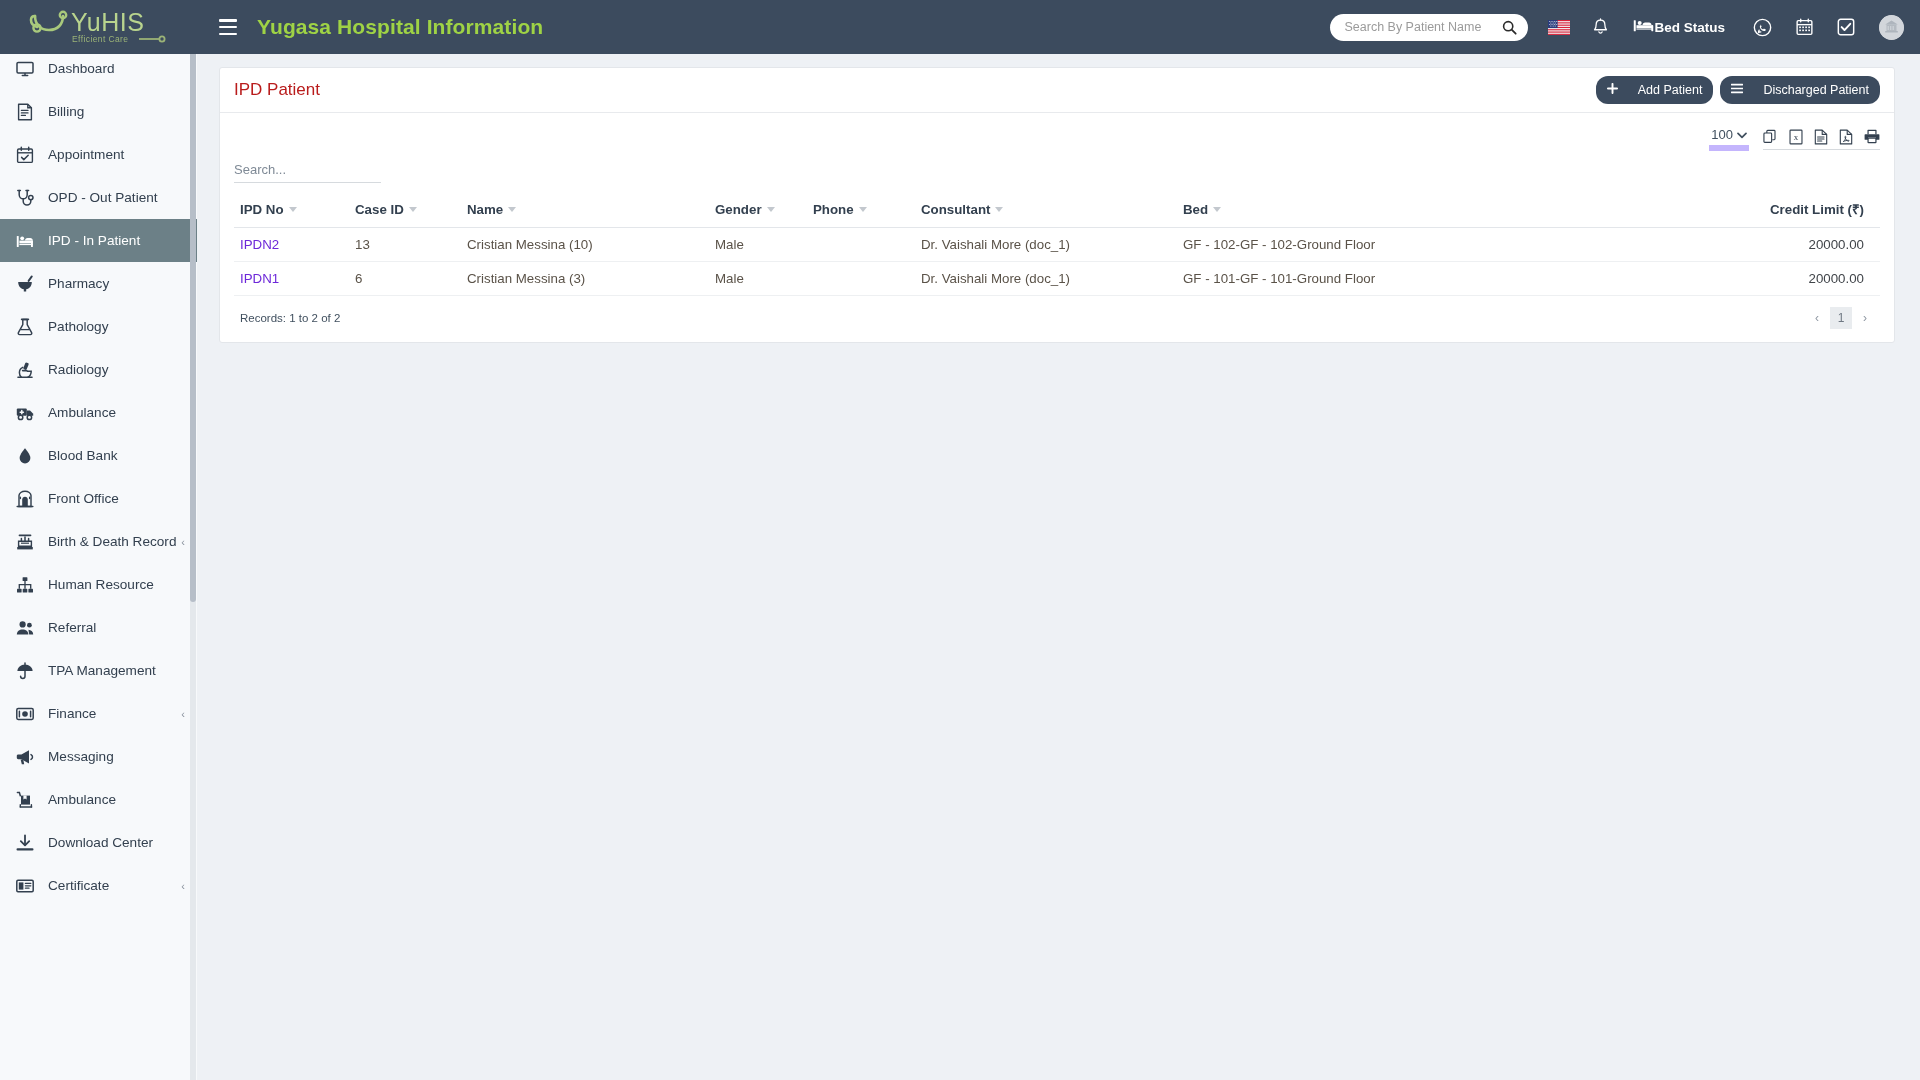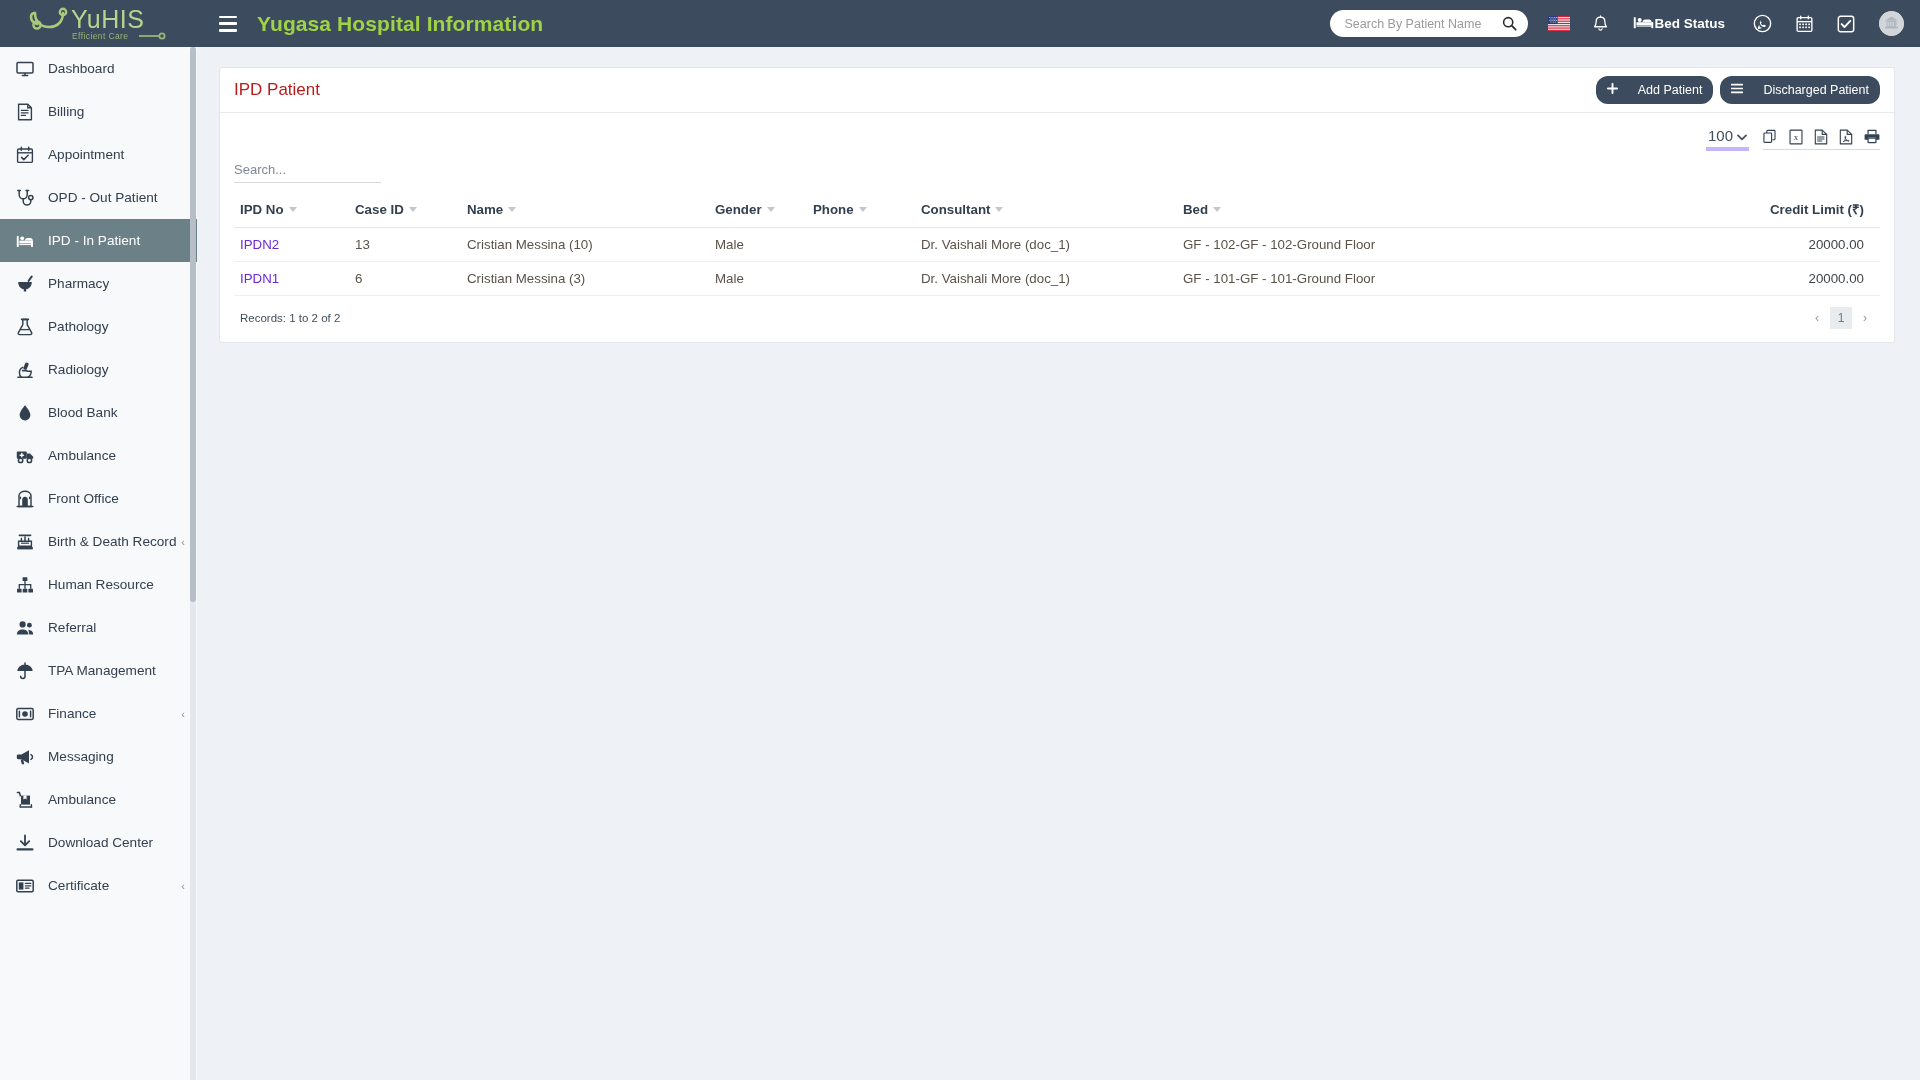"YuHIS" .topbar { height: 47px -> 54px }
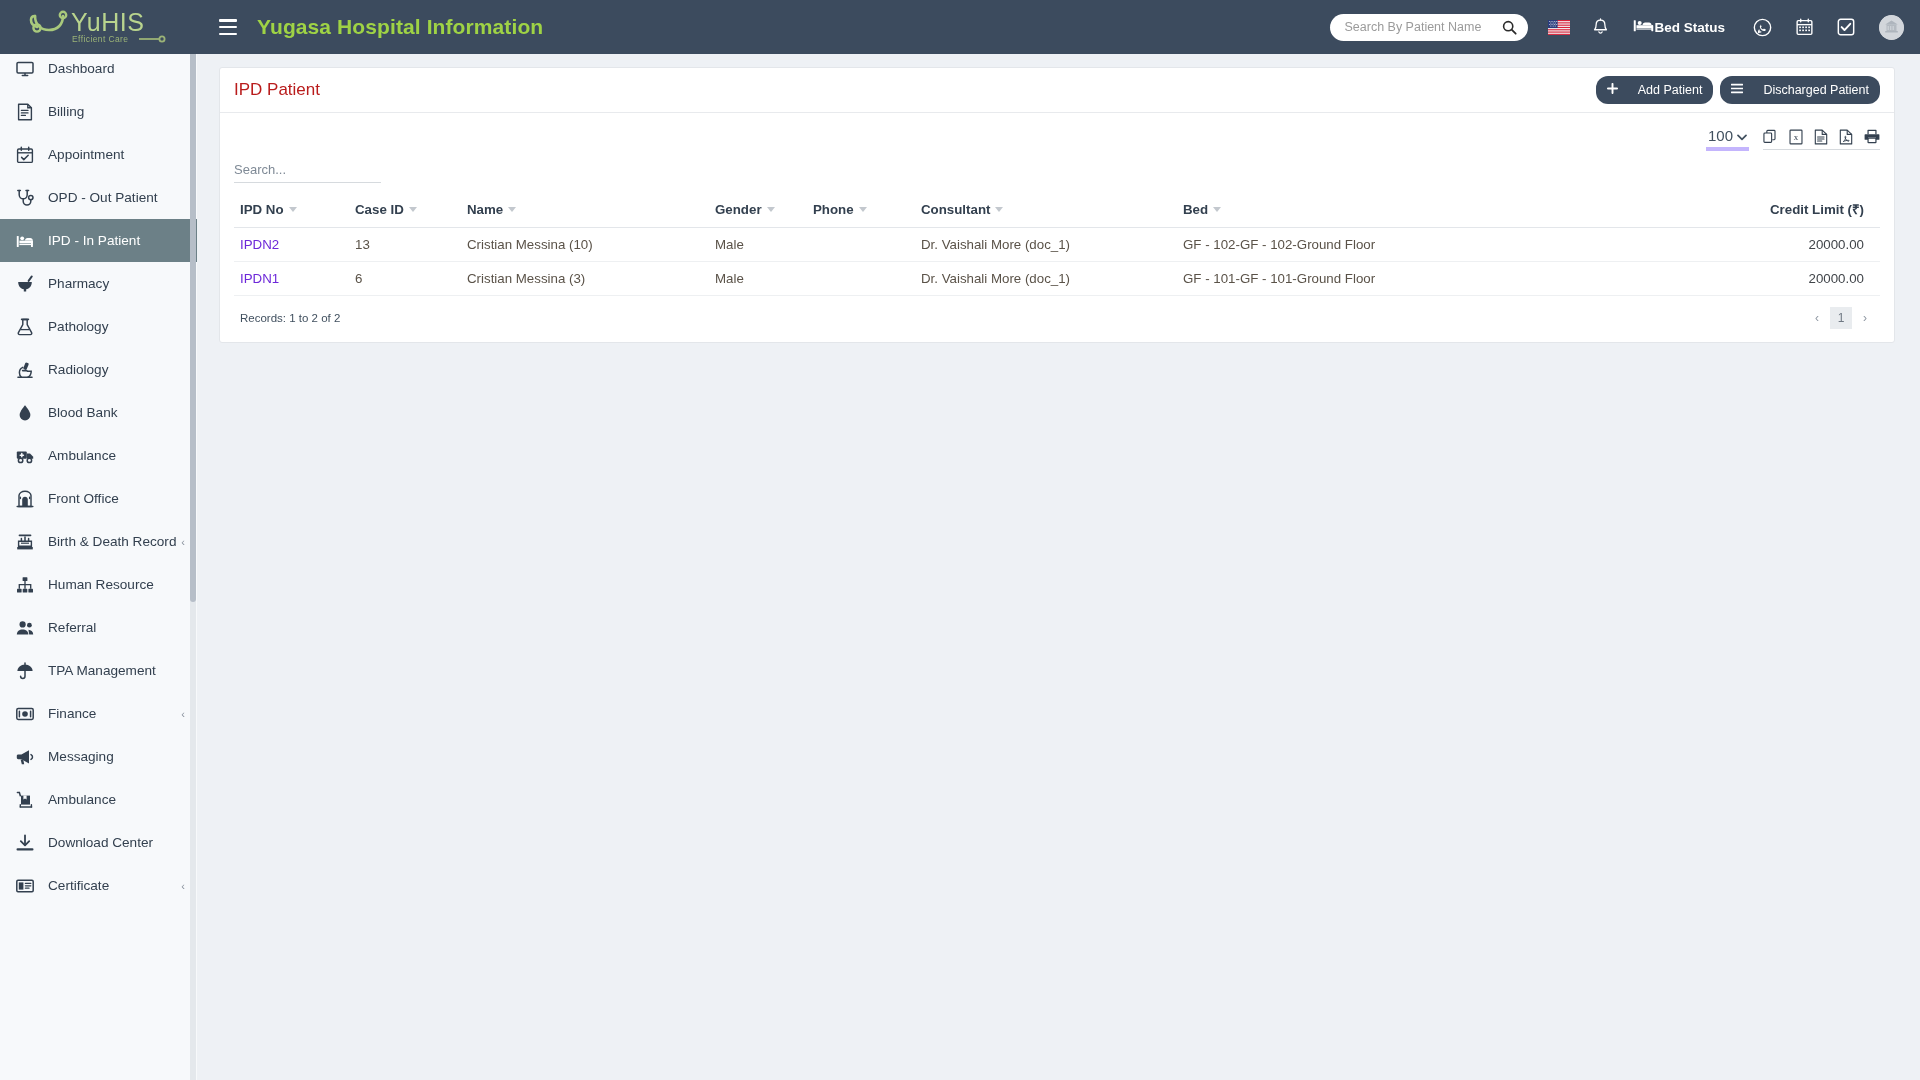"100" .len-select { border-bottom: 4px solid #c4b5fd -> 6px solid #c4b5fd; font-size: 15px -> 13px }
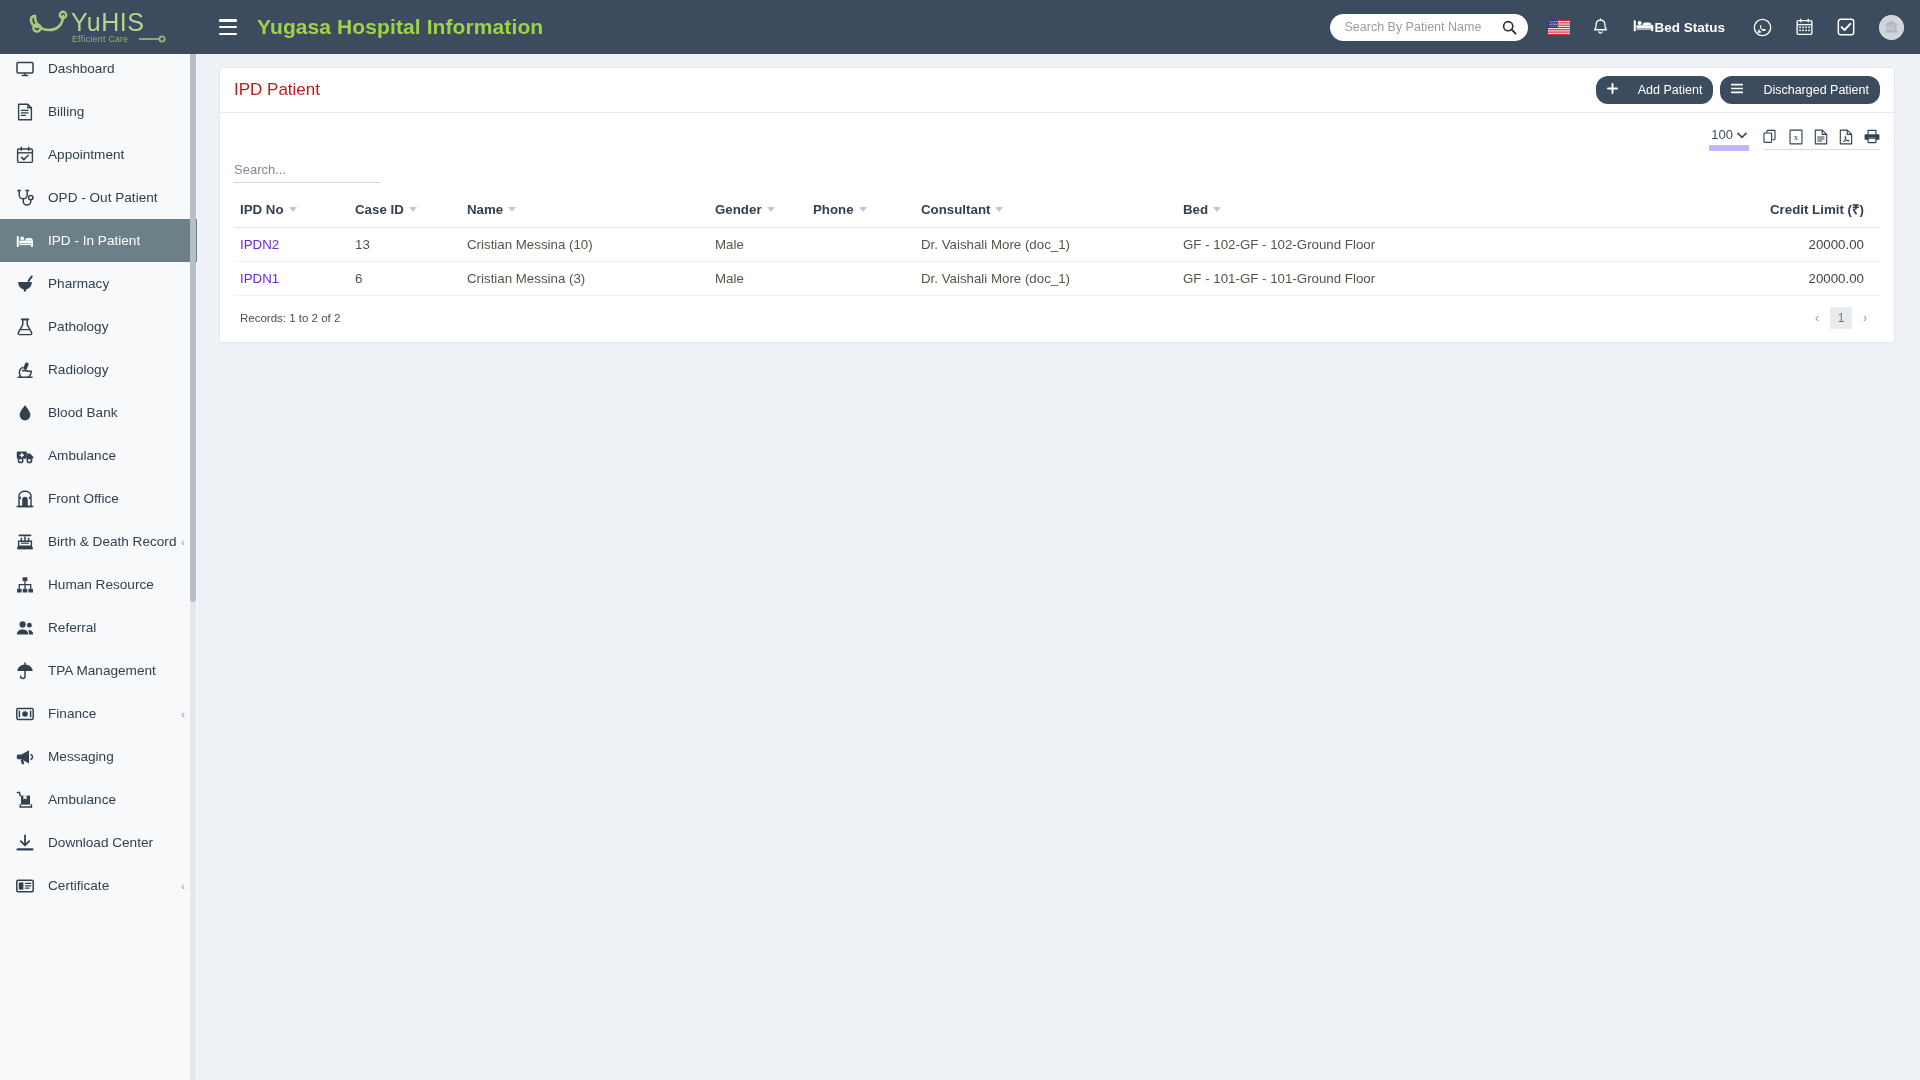"Blood Bank" div.sb-item { order: before "Ambulance" -> after "Ambulance" }
